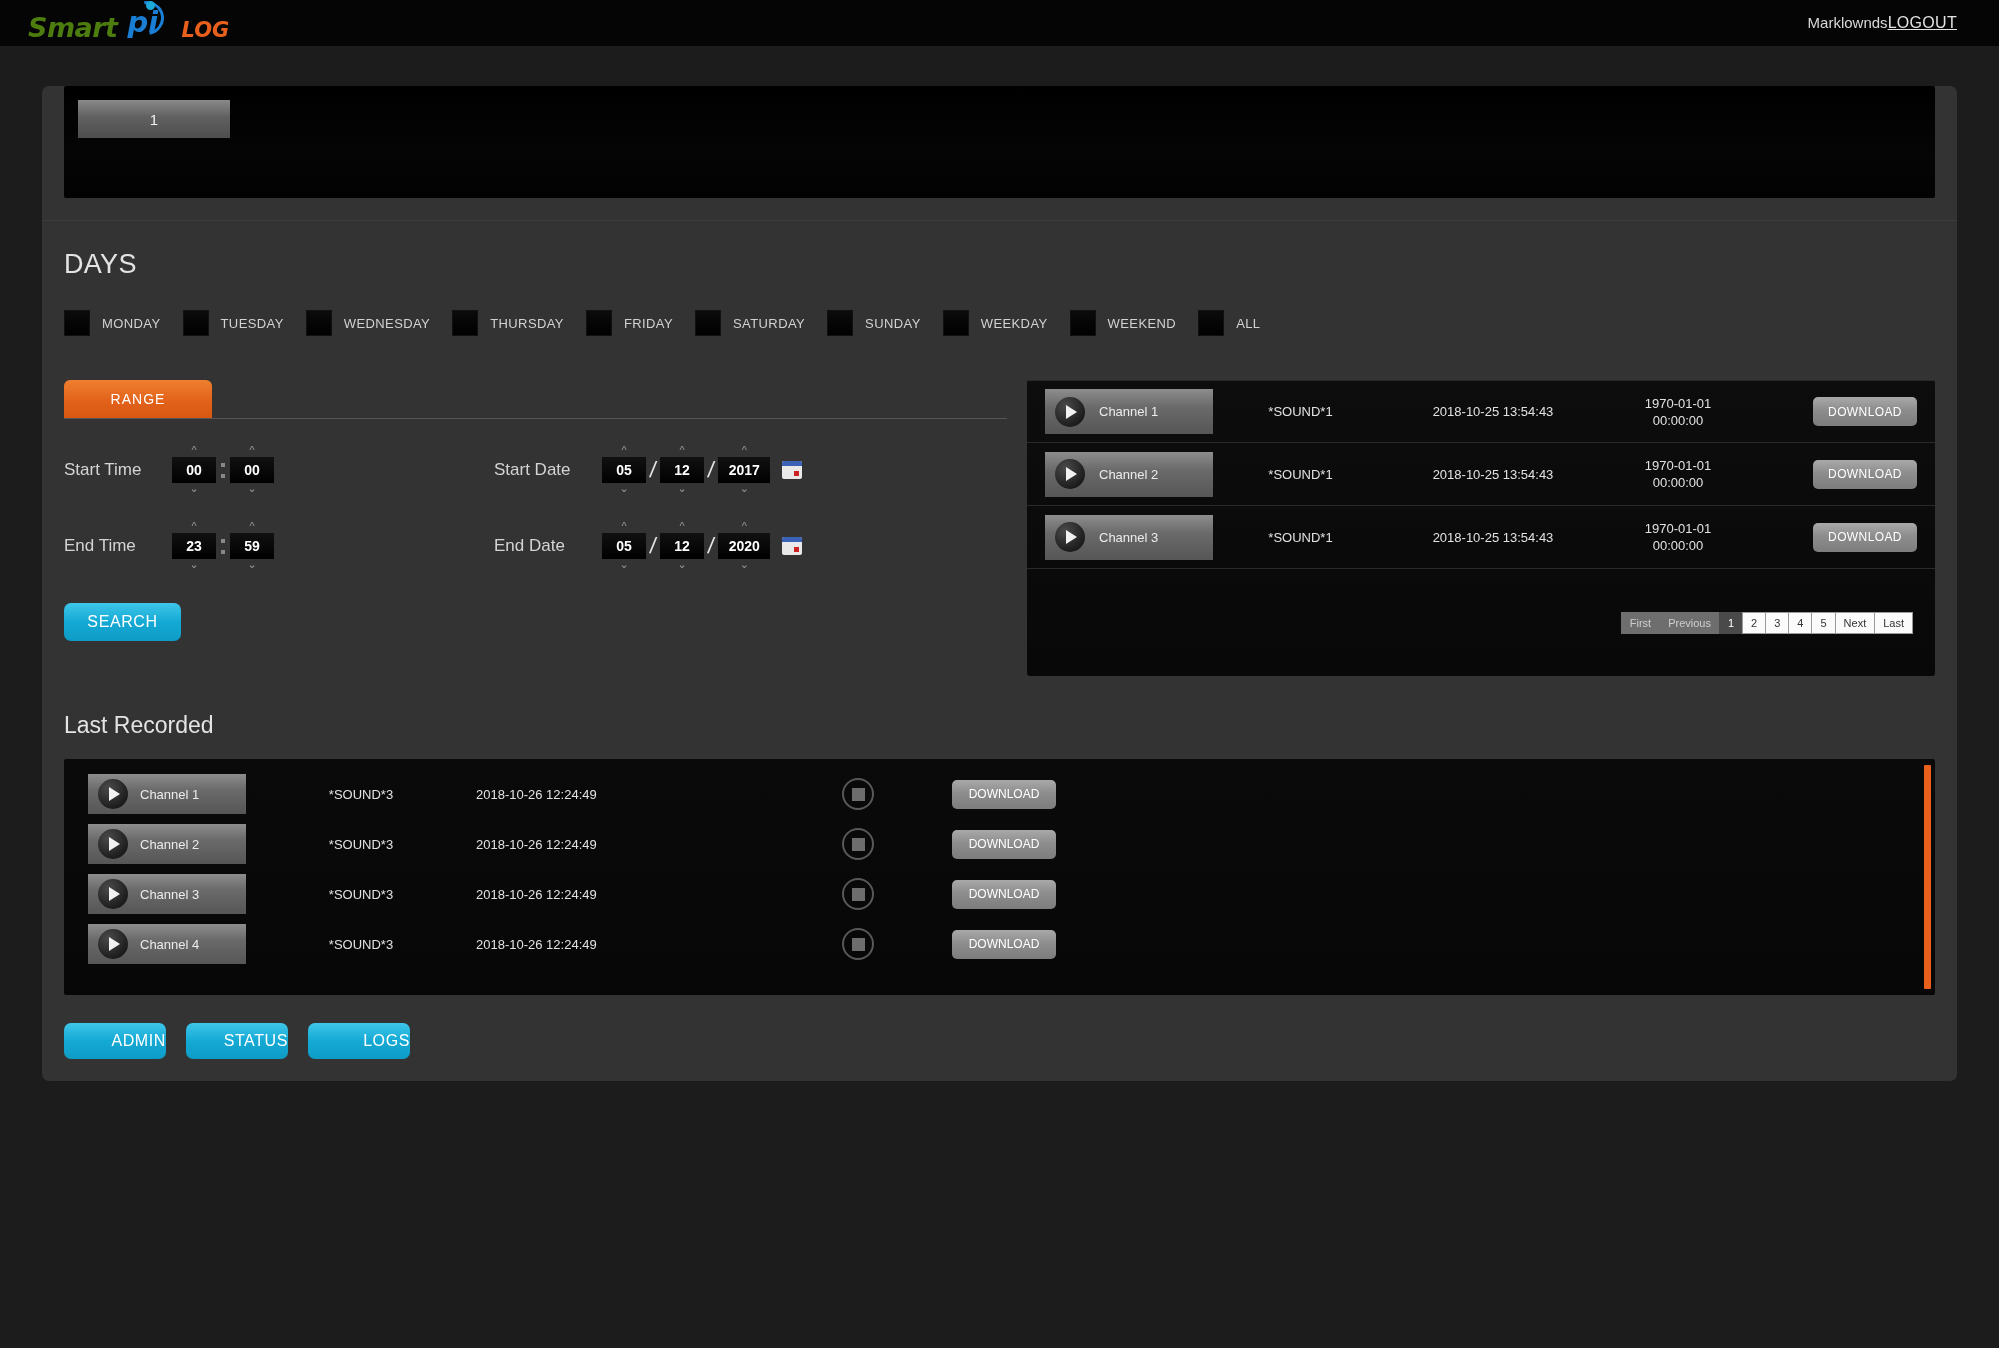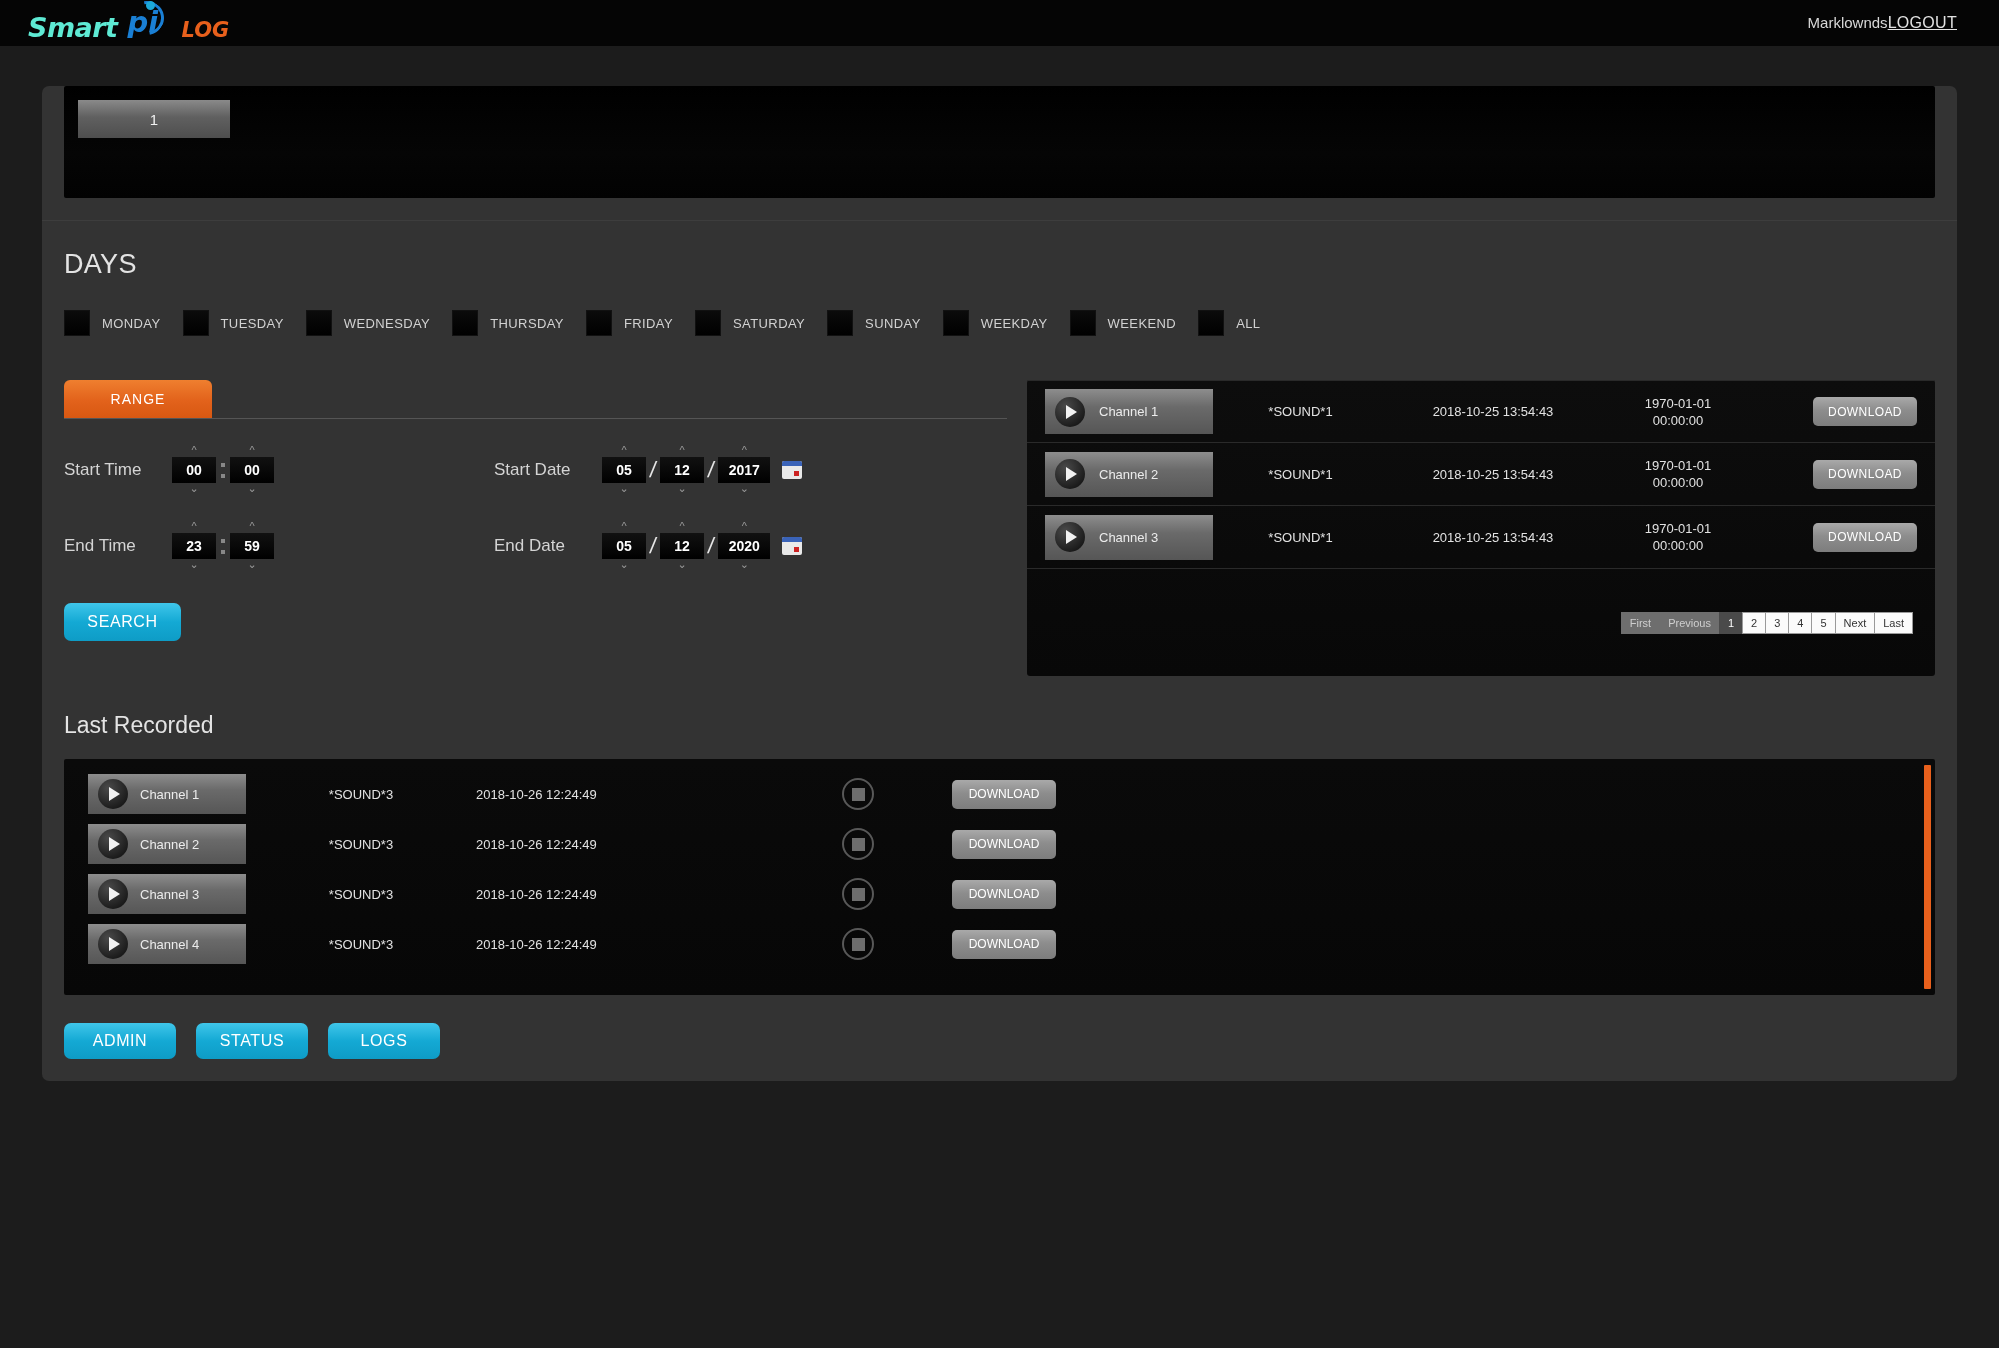"Smart" .logo-smart { color: #5eead4 -> #4d7c0f }
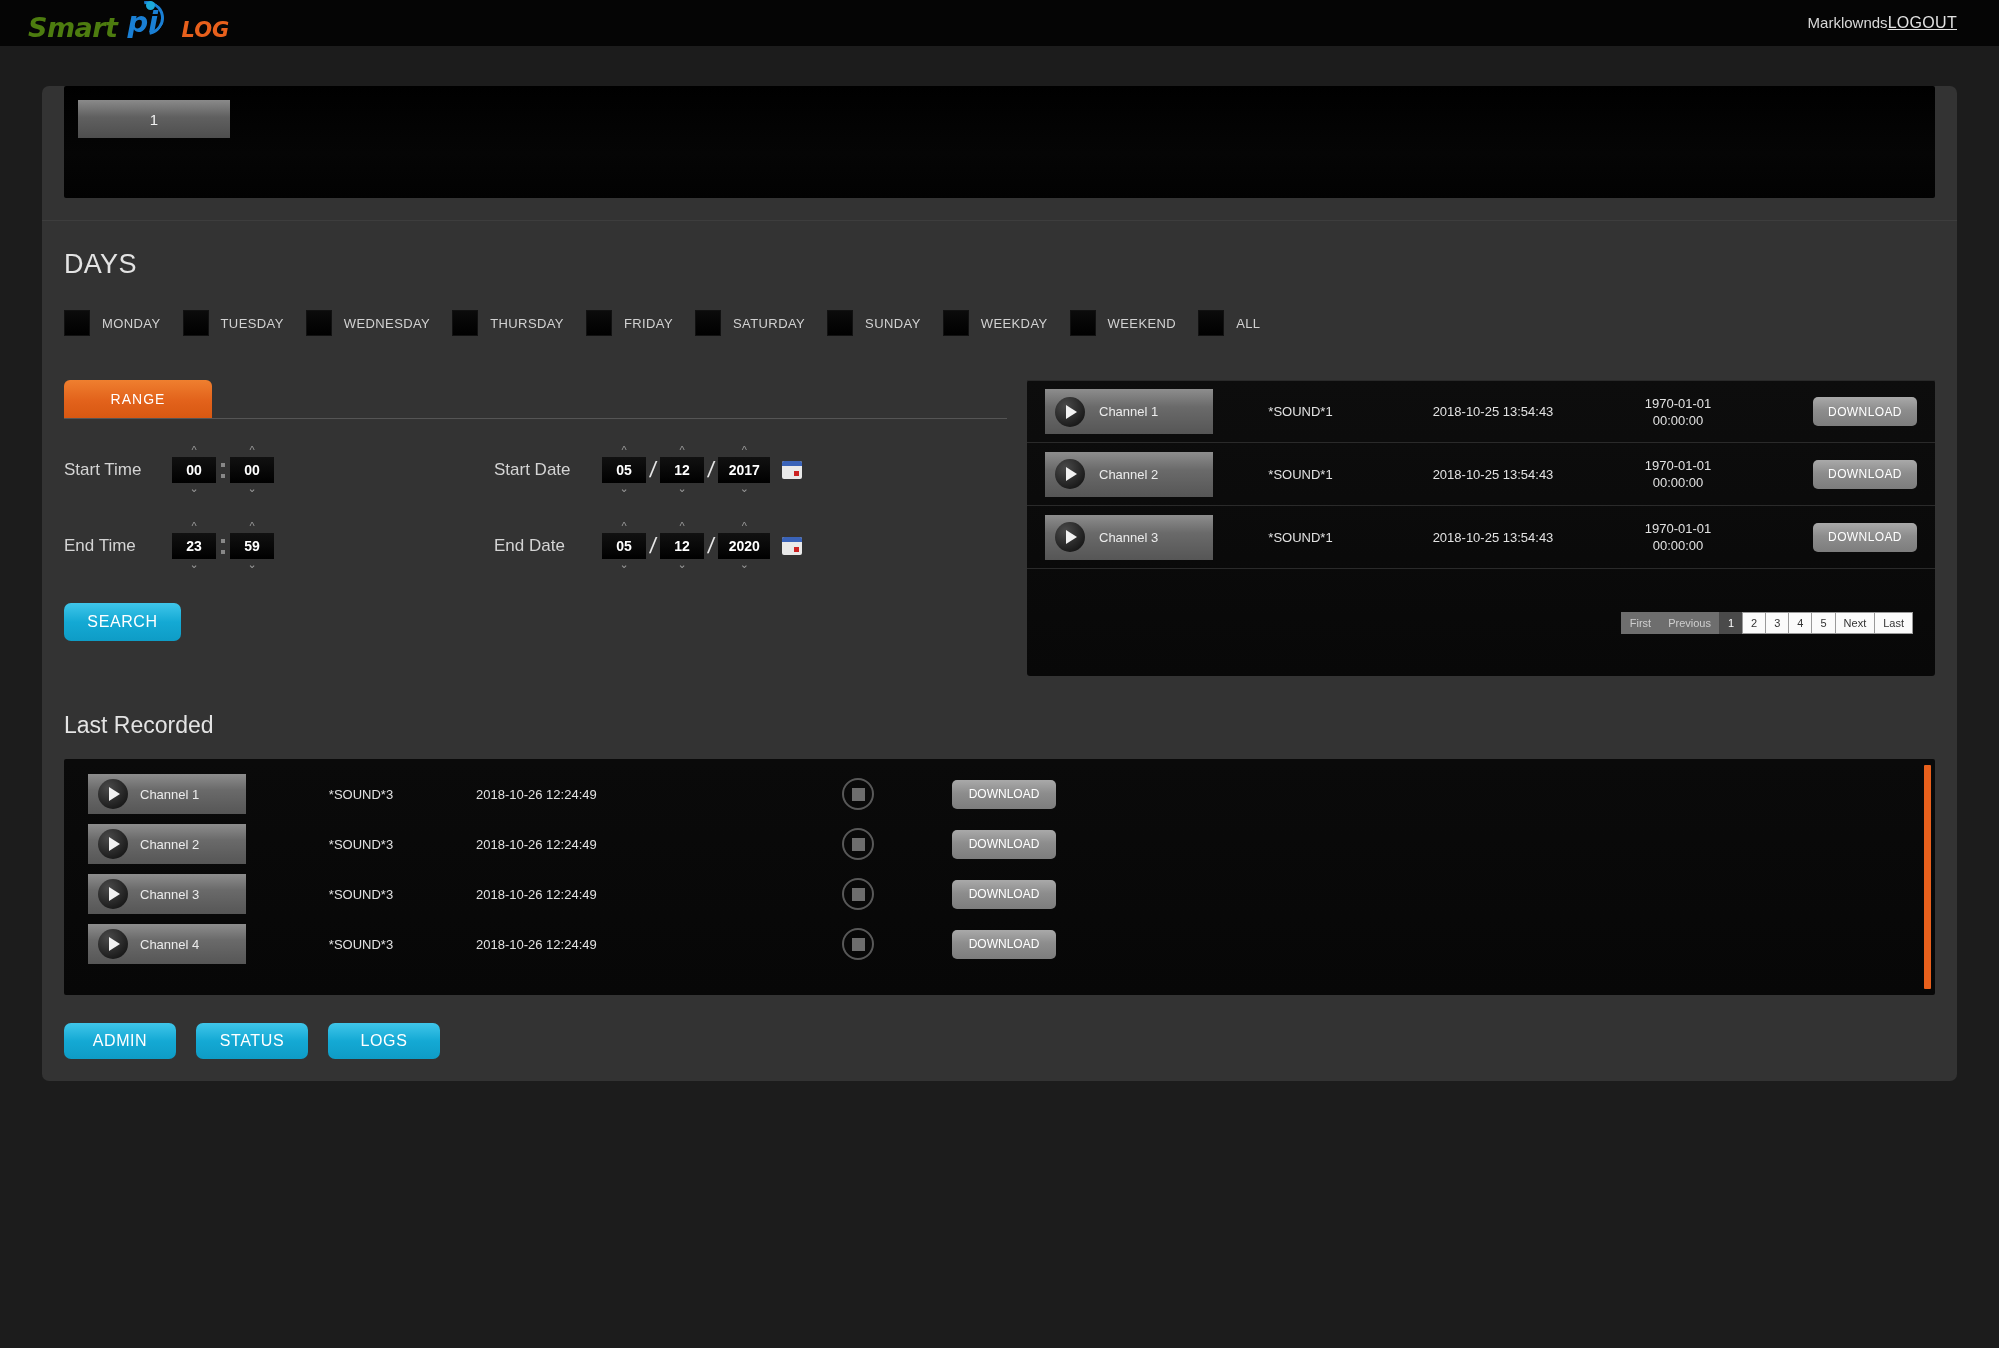"ADMIN" .foot .btn-cyan { text-align: none -> right; width: 112px -> 102px }
